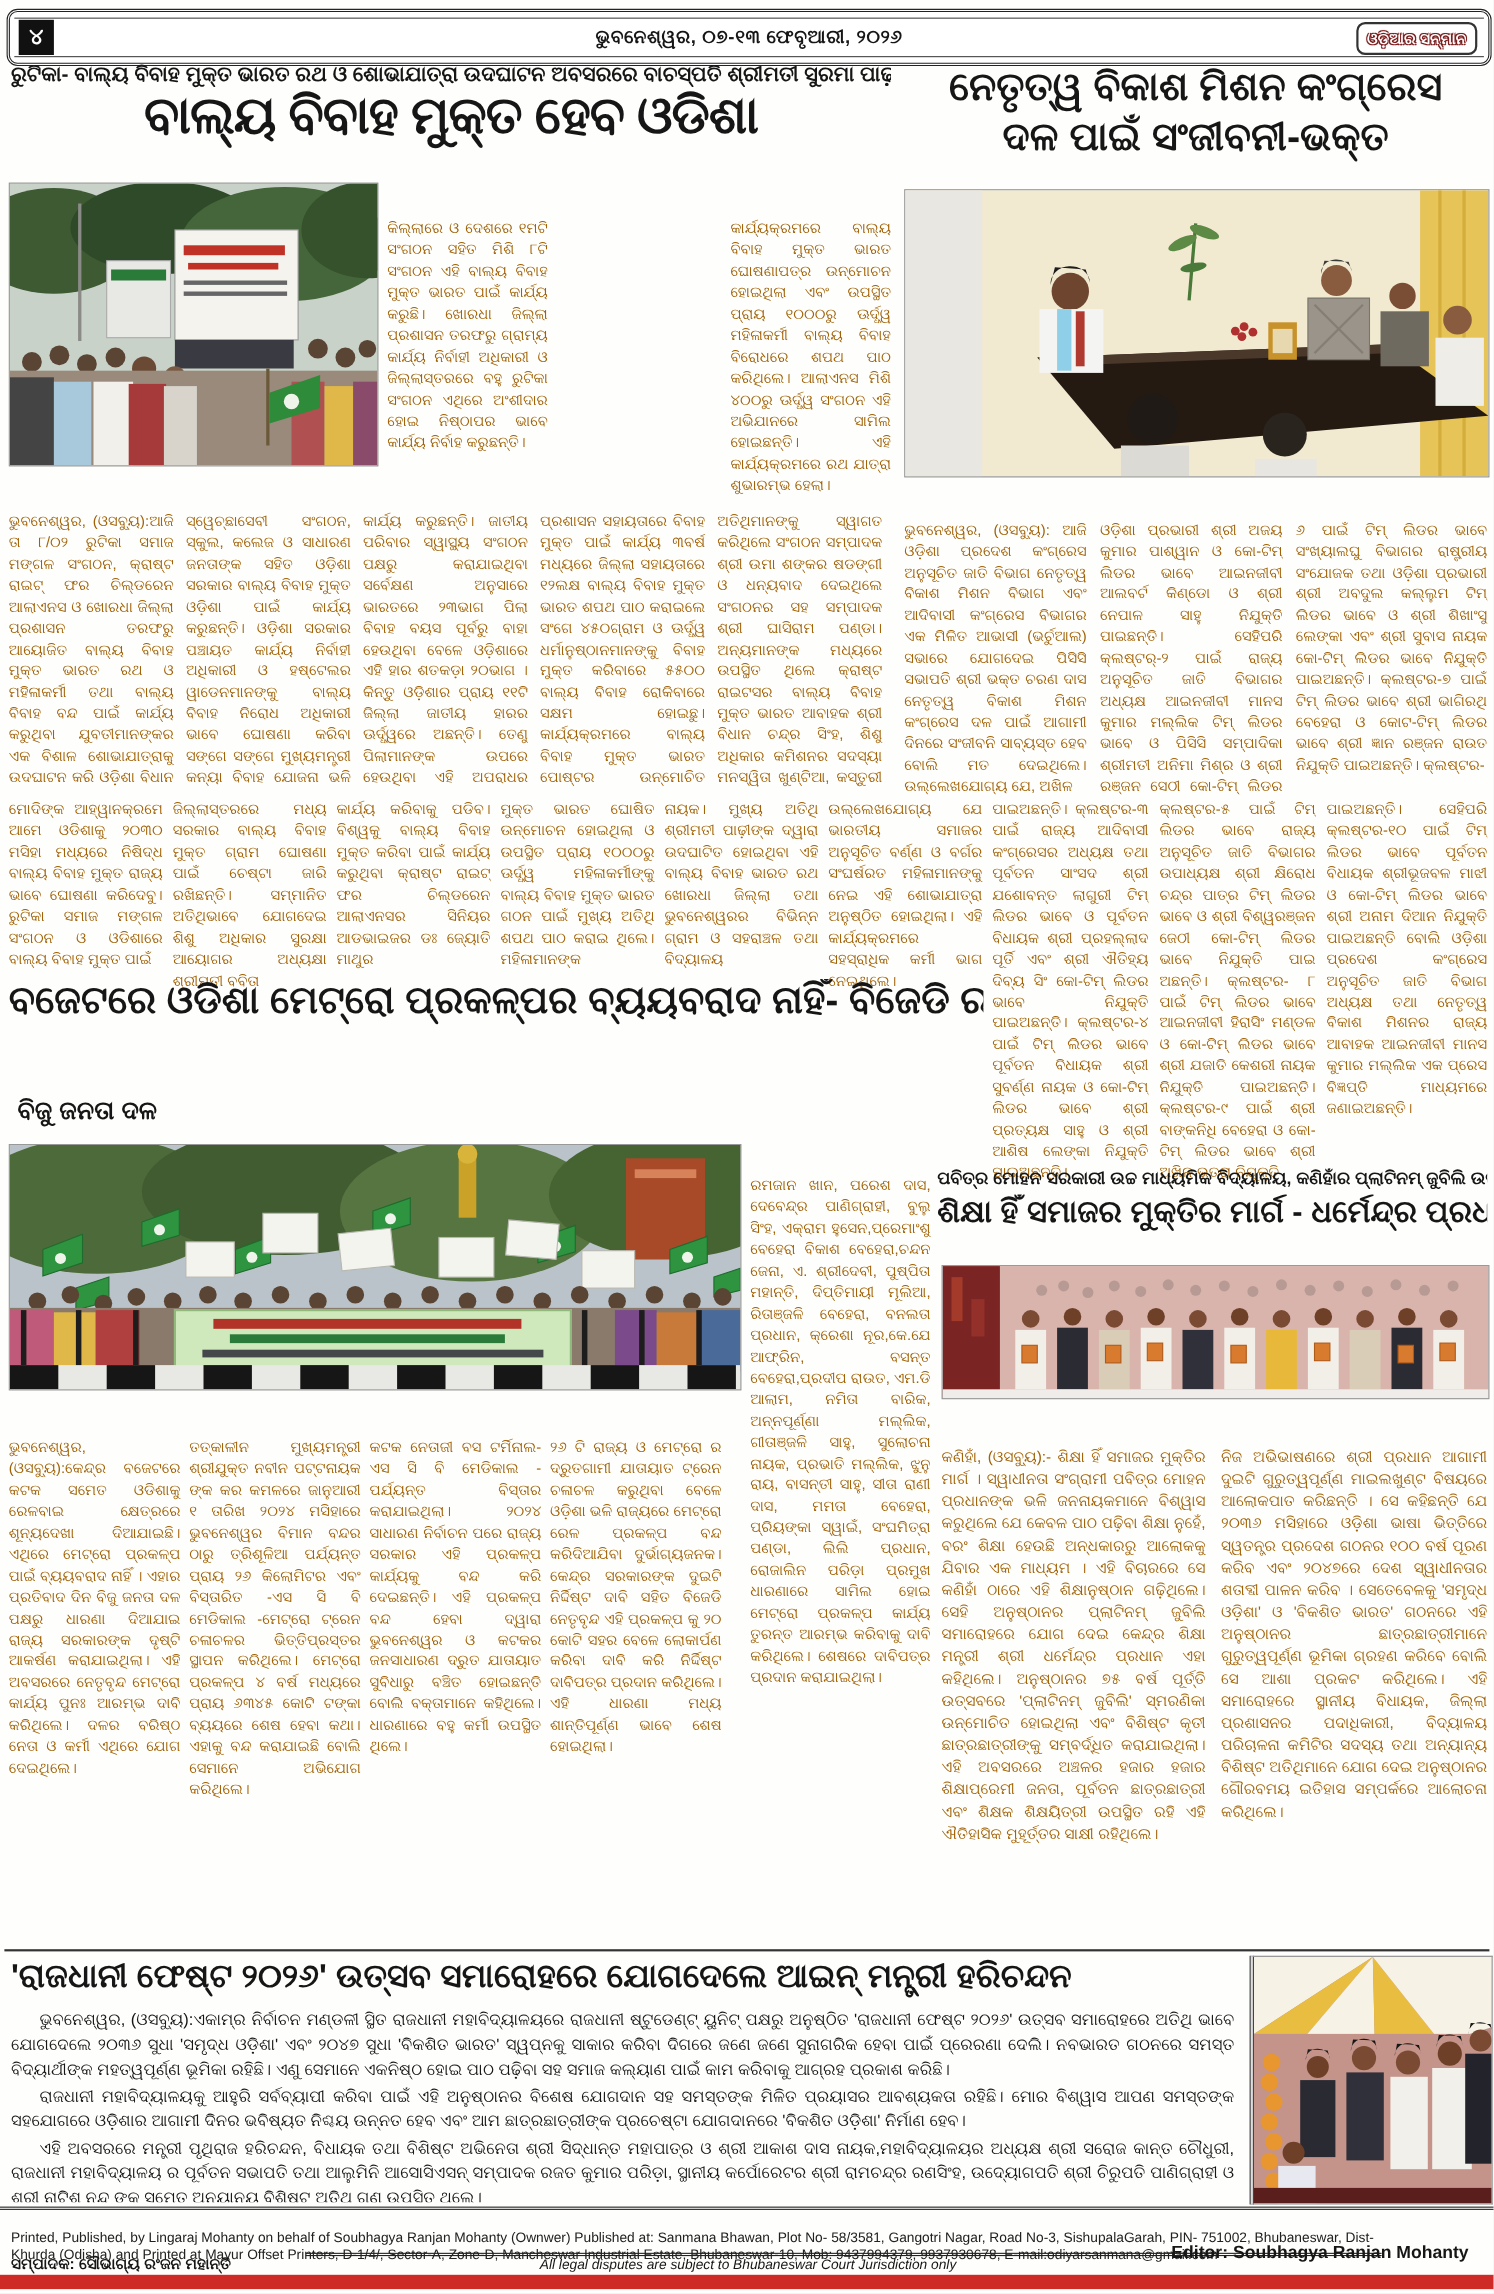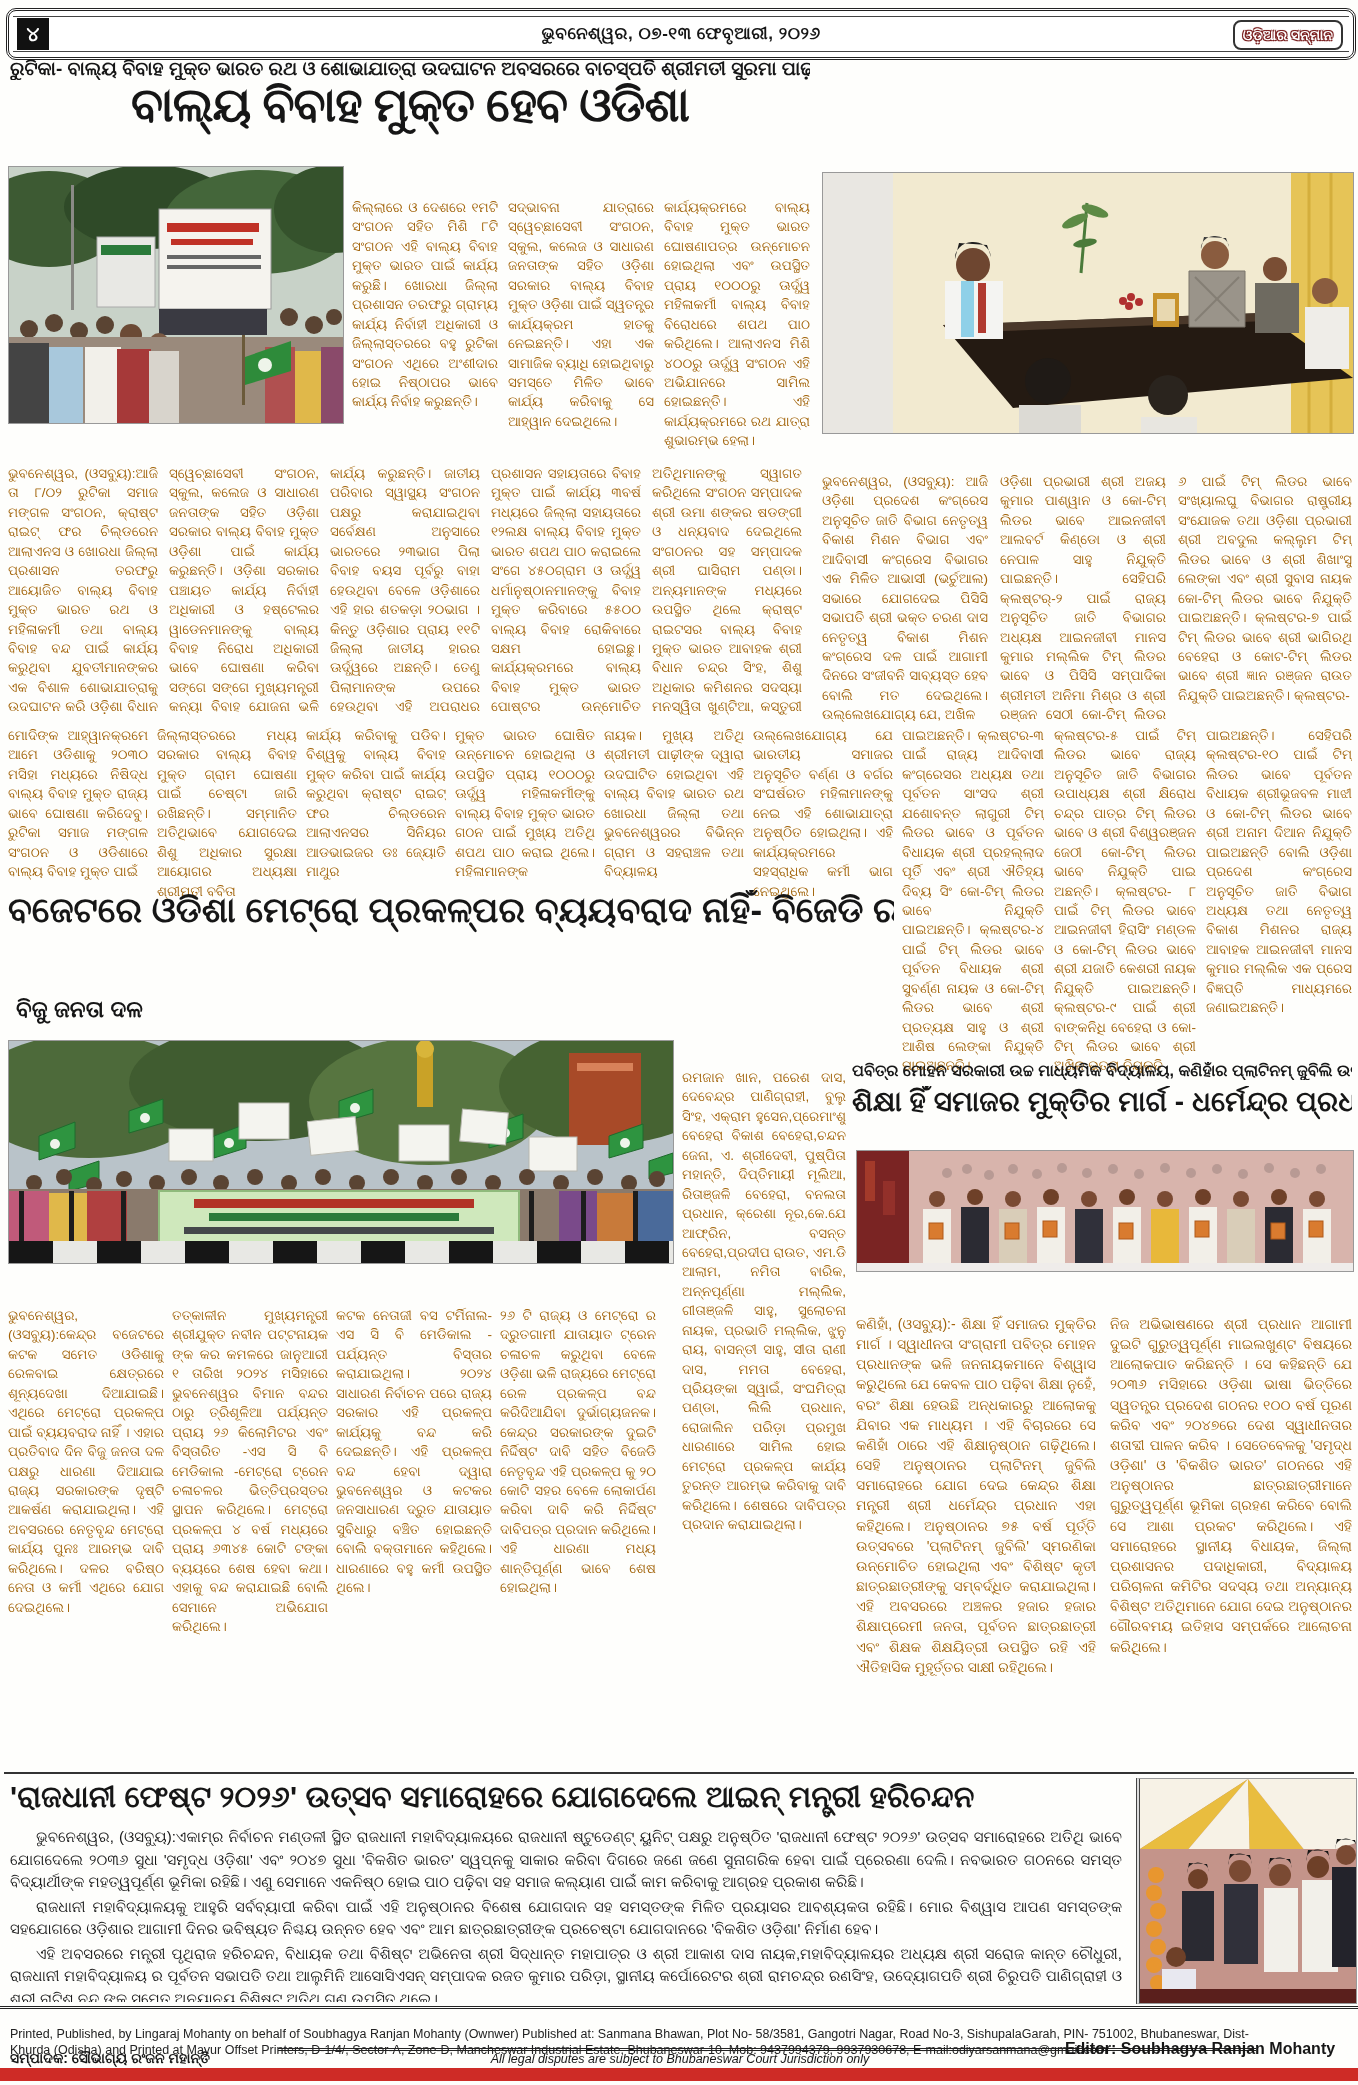"ନେତୃତ୍ୱ ବିକାଶ ମିଶନ କଂଗ୍ରେସ" div.abs { html: none -> <div> <div>ନେତୃତ୍ୱ ବିକାଶ ମିଶନ କଂଗ୍ରେସ</div> <div>ଦଳ ପାଇଁ ସଂଜୀବନୀ-ଭକ୍ତ</div> </div> }
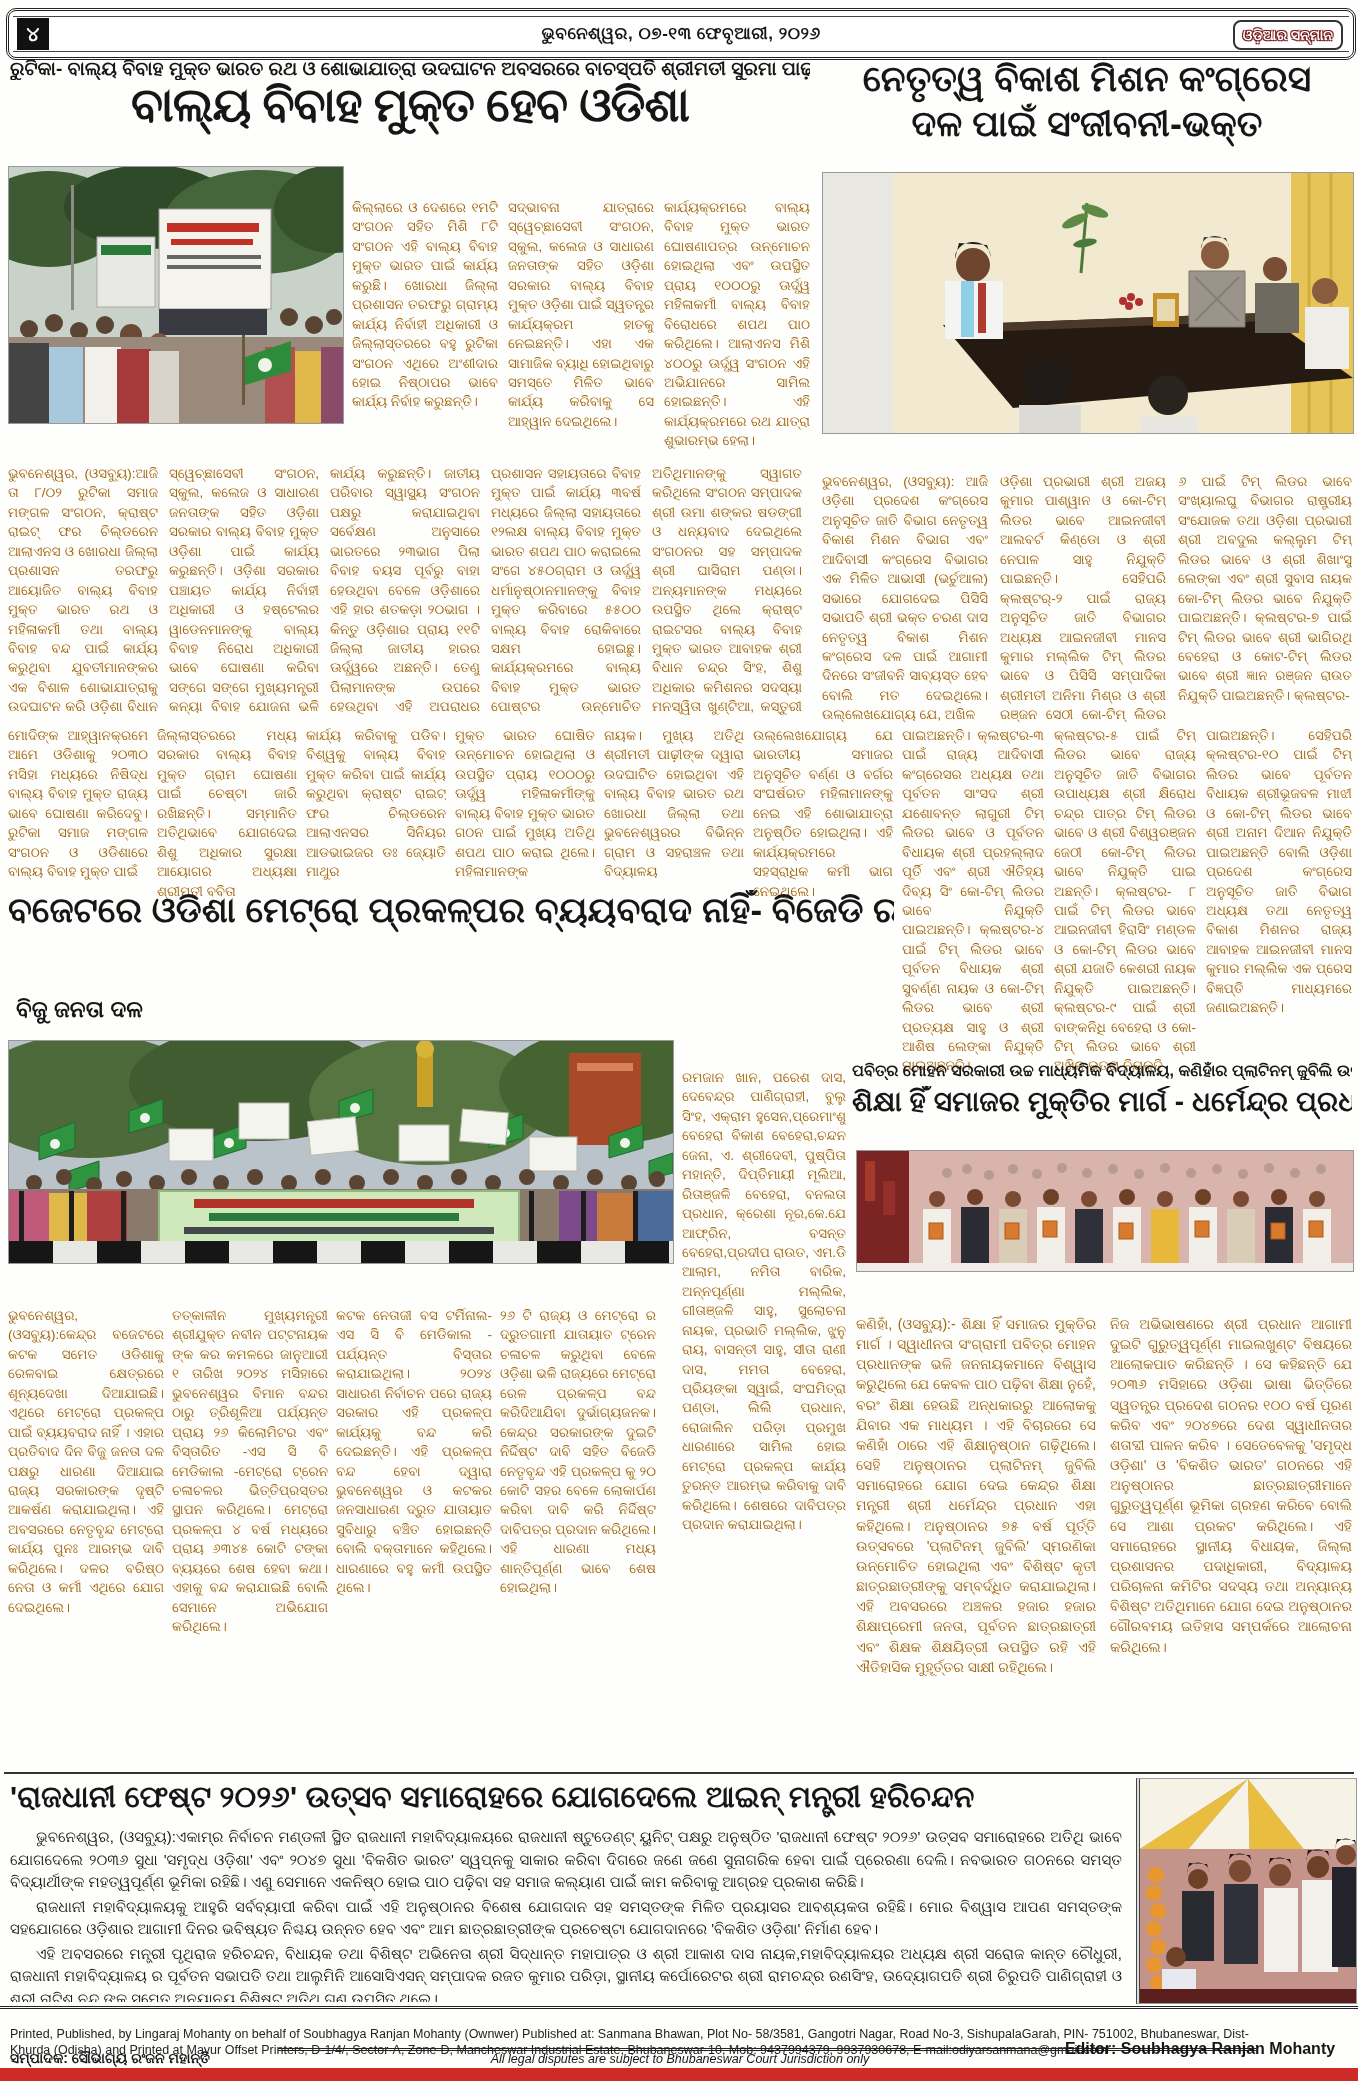"ସଦ୍‌ଭାବନା ଯାତ୍ରାରେ ସ୍ୱେଚ୍ଛାସେବୀ ସଂଗଠନ," div.abs { html: <div>ସଦ୍‌ଭାବନା ଯାତ୍ରାରେ ସ୍ୱେଚ୍ଛାସେବୀ ସଂଗଠନ, ସ୍କୁଲ, କଲେଜ ଓ ସାଧାରଣ ଜନତାଙ୍କ ସହିତ ଓଡ଼ିଶା ସରକାର ବାଲ୍ୟ ବିବାହ ମୁକ୍ତ ଓଡ଼ିଶା ପାଇଁ ସ୍ୱତନ୍ତ୍ର କାର୍ଯ୍ୟକ୍ରମ ହାତକୁ ନେଇଛନ୍ତି। ଏହା ଏକ ସାମାଜିକ ବ୍ୟାଧି ହୋଇଥିବାରୁ ସମସ୍ତେ ମିଳିତ ଭାବେ କାର୍ଯ୍ୟ କରିବାକୁ ସେ ଆହ୍ୱାନ ଦେଇଥିଲେ।</div> -> none }
